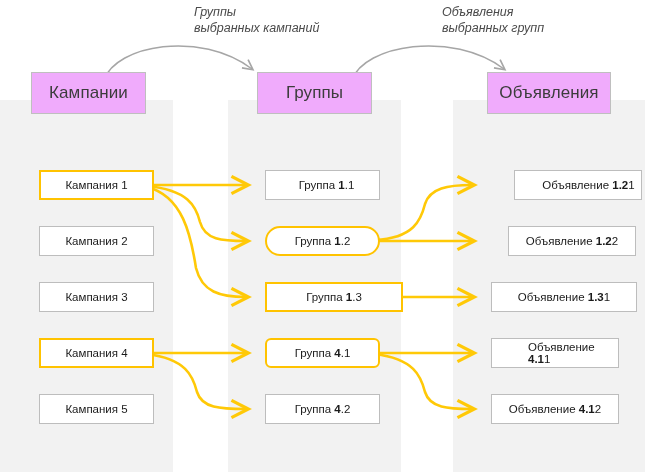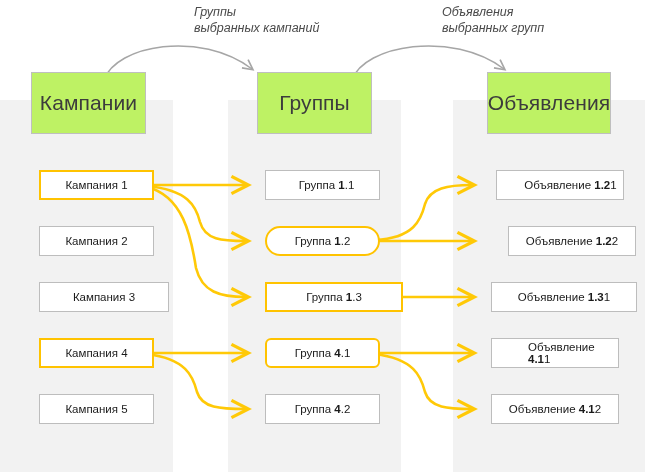"Кампании" .header-box { background: #bef264 -> #f0abfc; font-size: 21px -> 17px; height: 62px -> 42px }
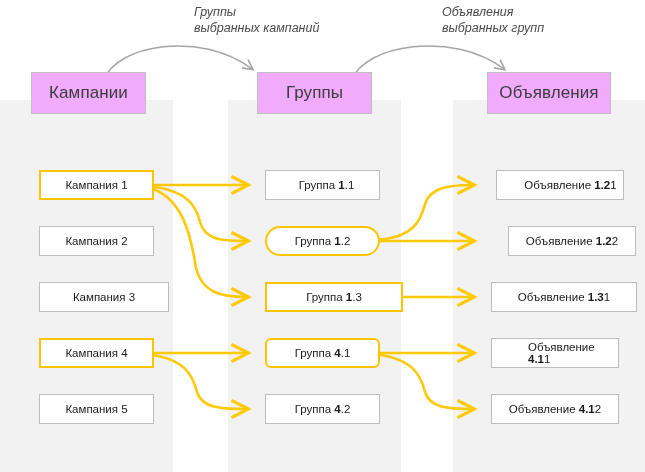"Объявление 1.21" div.box { left: 488px -> 506px }
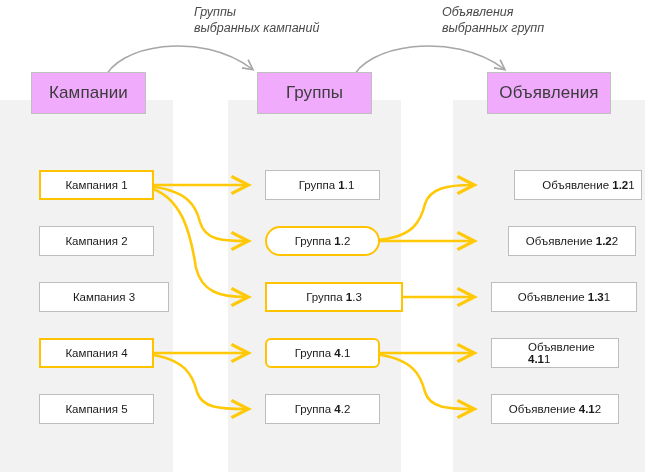"Кампания 3" div.box { width: 130px -> 115px }
